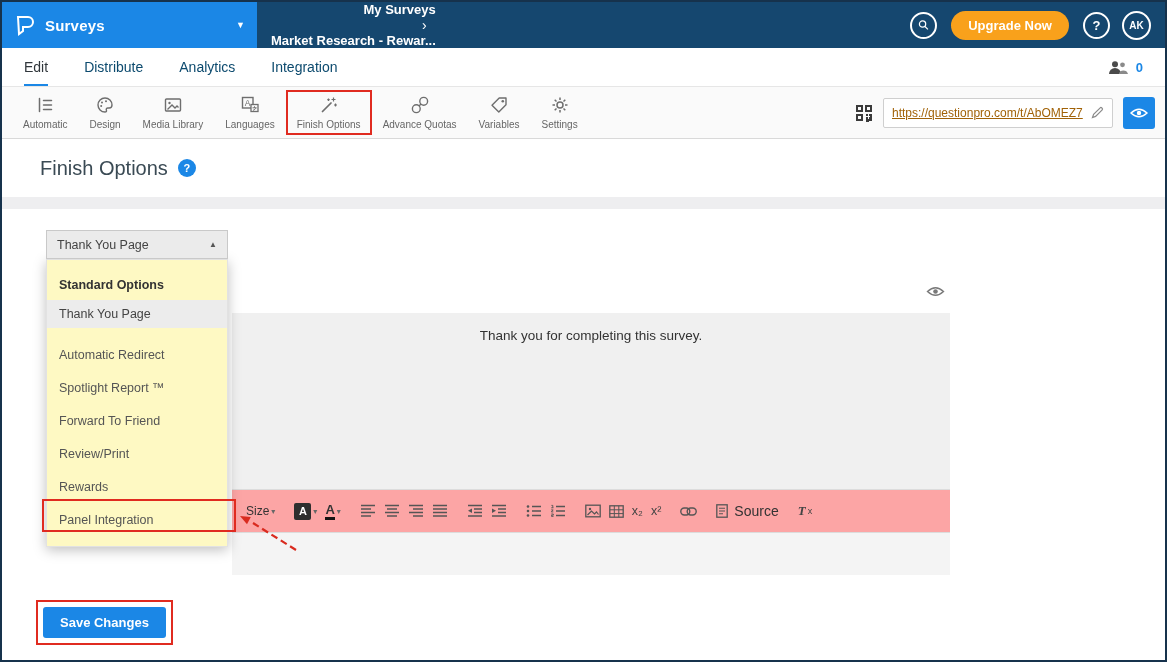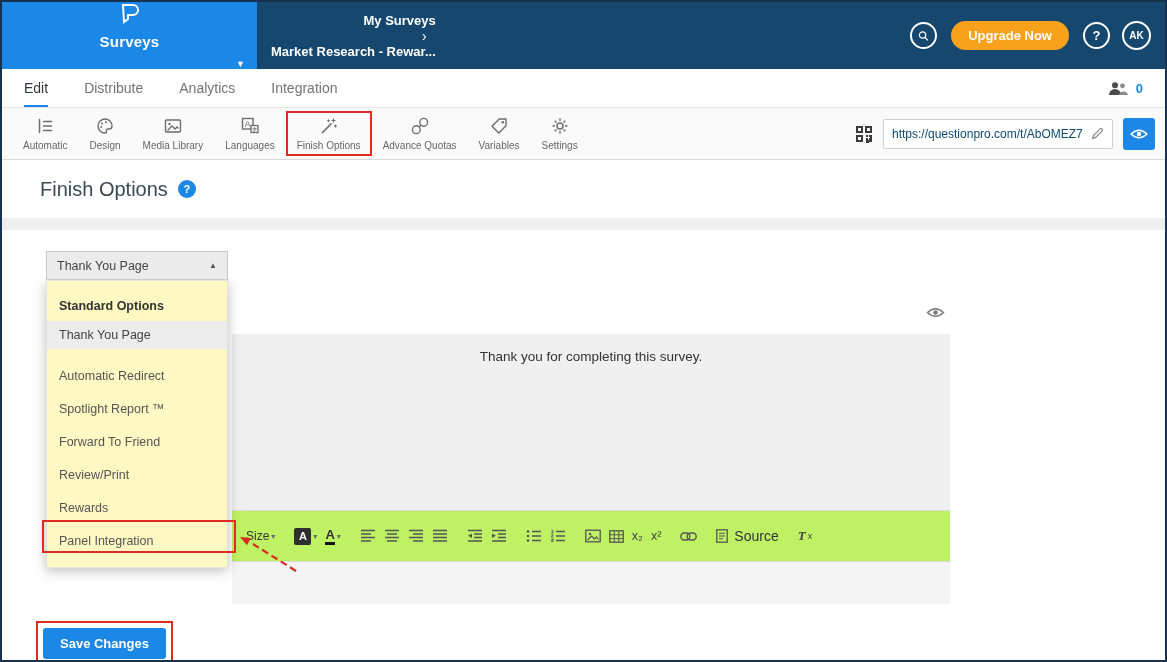"Surveys" .topbar-left { flex-direction: column -> none }
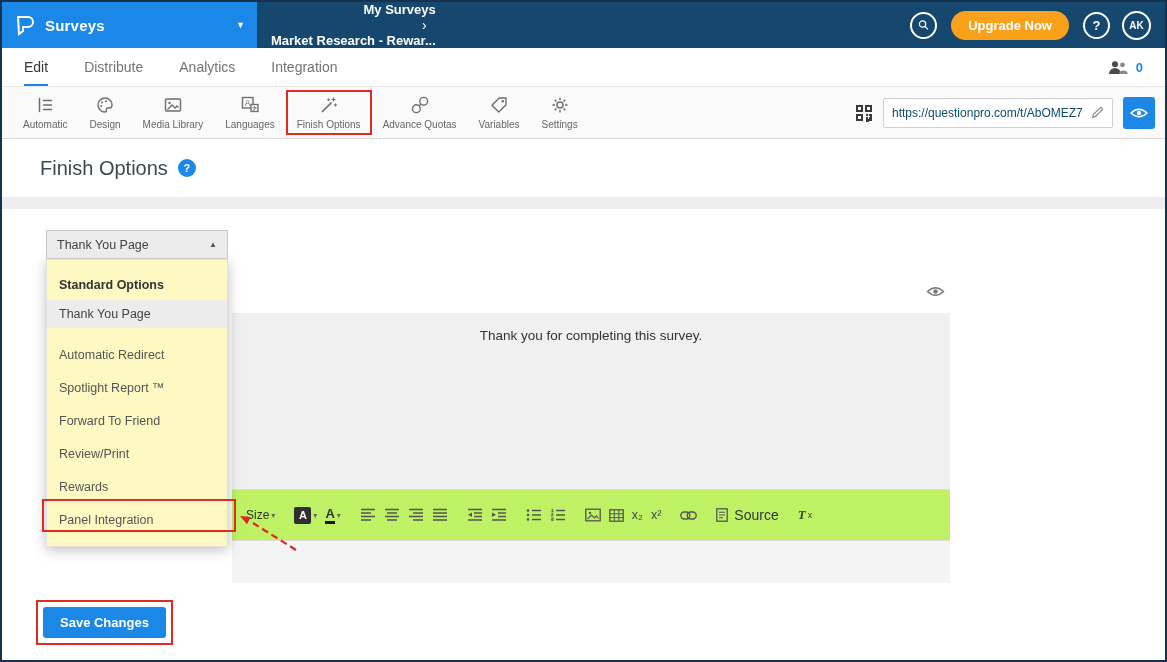"Distribute" .tab { color: #737373 -> #0c4a6e }
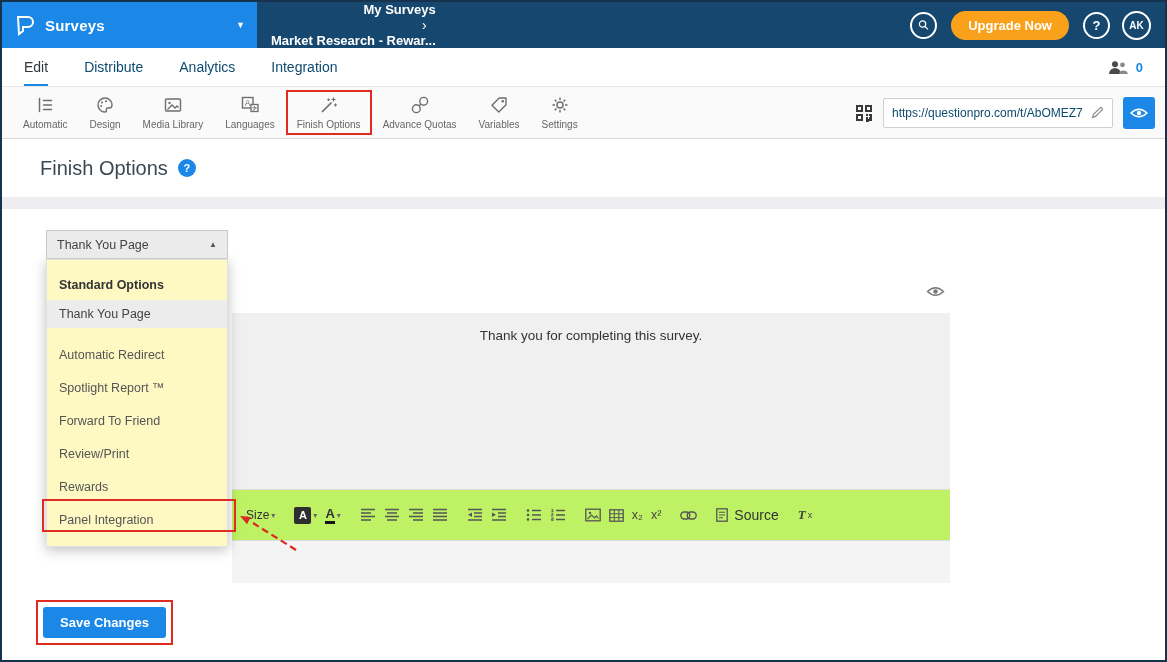"https://questionpro.com/t/AbOMEZ7" .url-text { color: #0c4a6e -> #a16207; text-decoration: none -> underline }
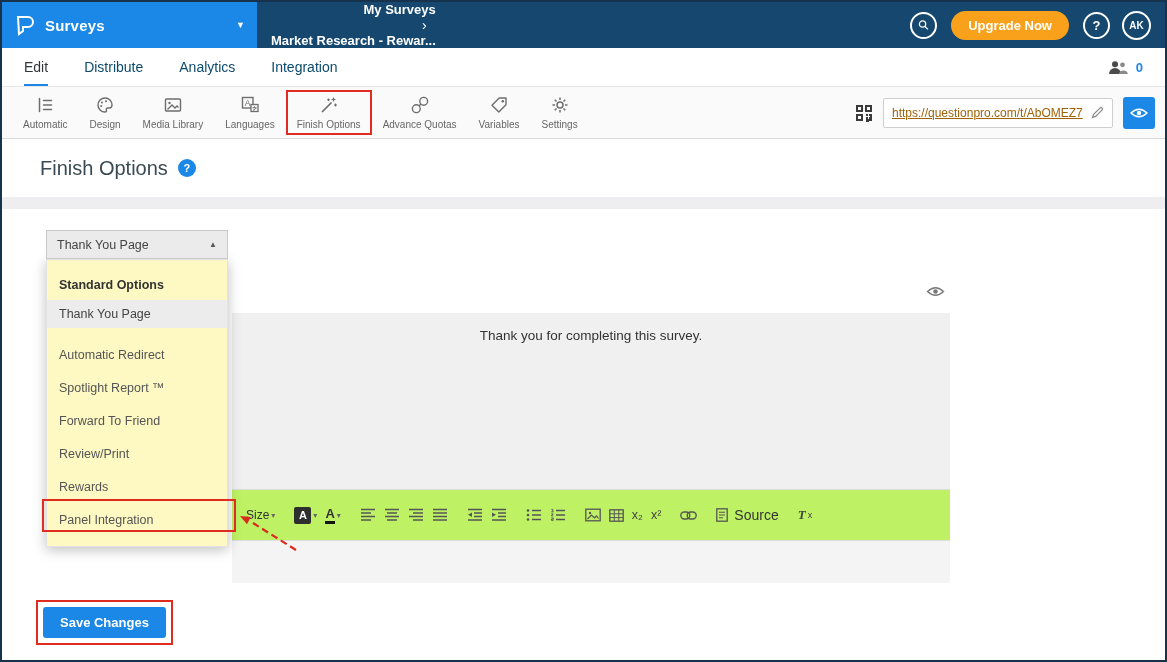"Size" .ed-toolbar { background: #bef264 -> #fca5a5; height: 52px -> 44px }
